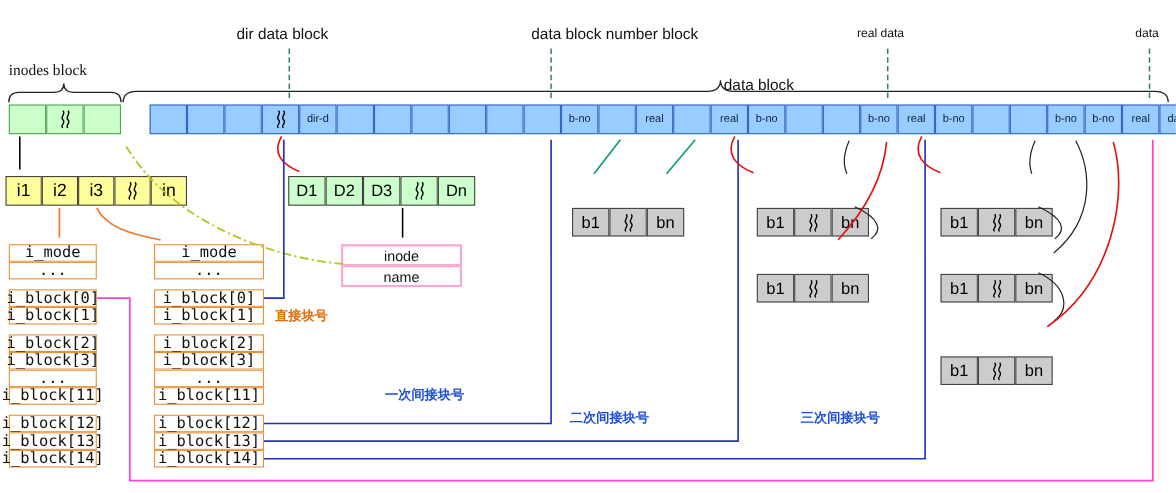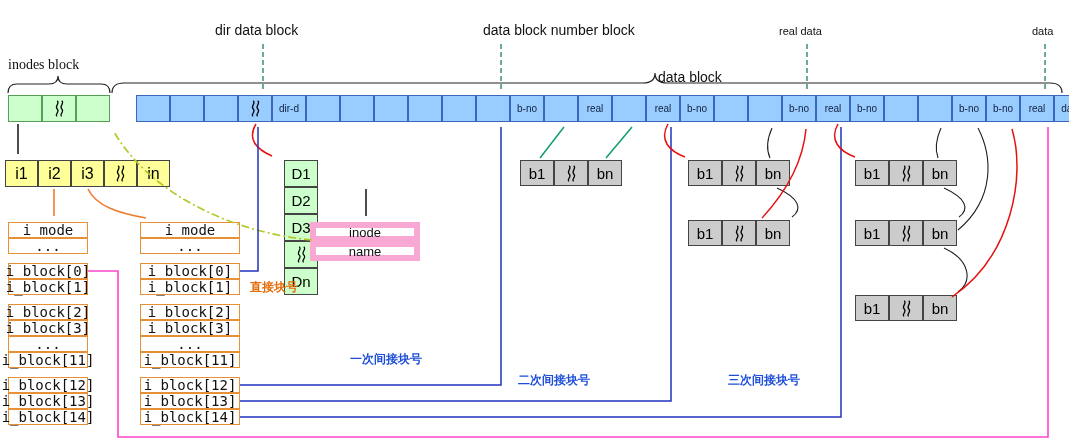"D1" div.row { flex-direction: column -> none; left: 284px -> 262px }
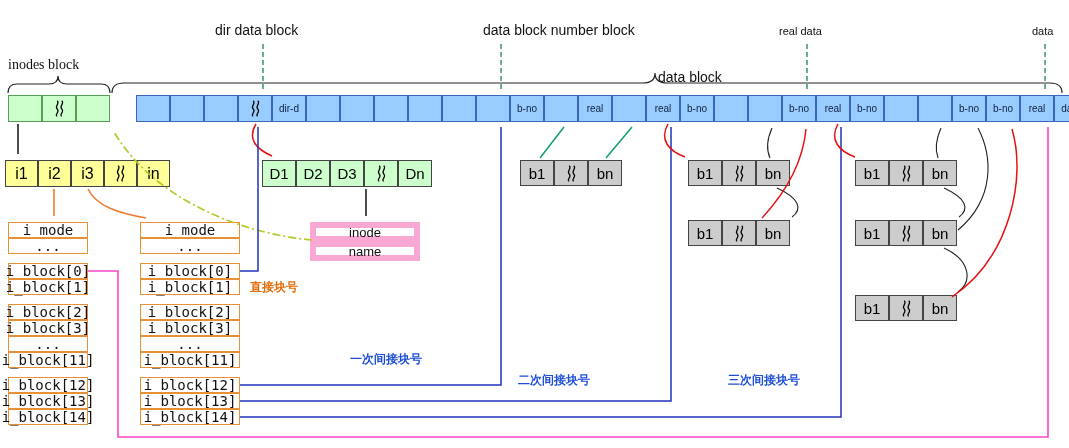"b1" .bcell { margin-top: none -> 29px }
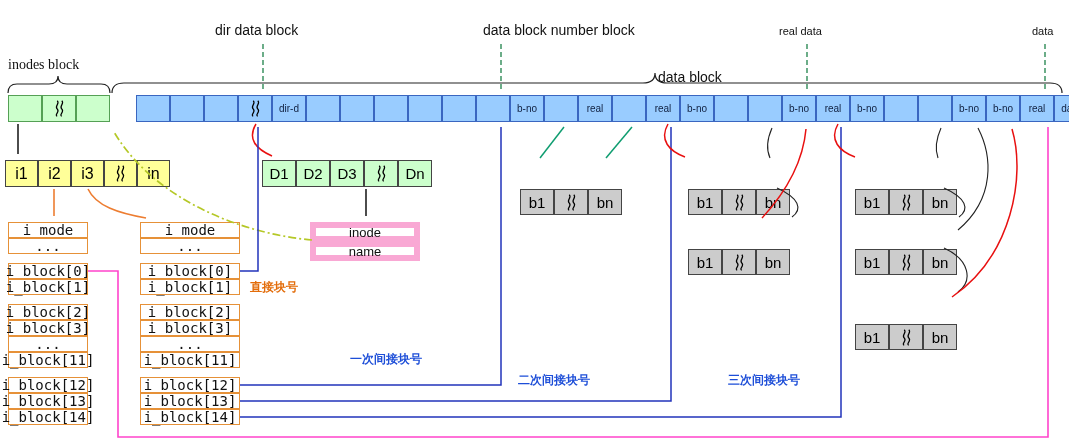"inode" .etrow { border: 6px solid #f9a8d4 -> 2px solid #f9a8d4 }
